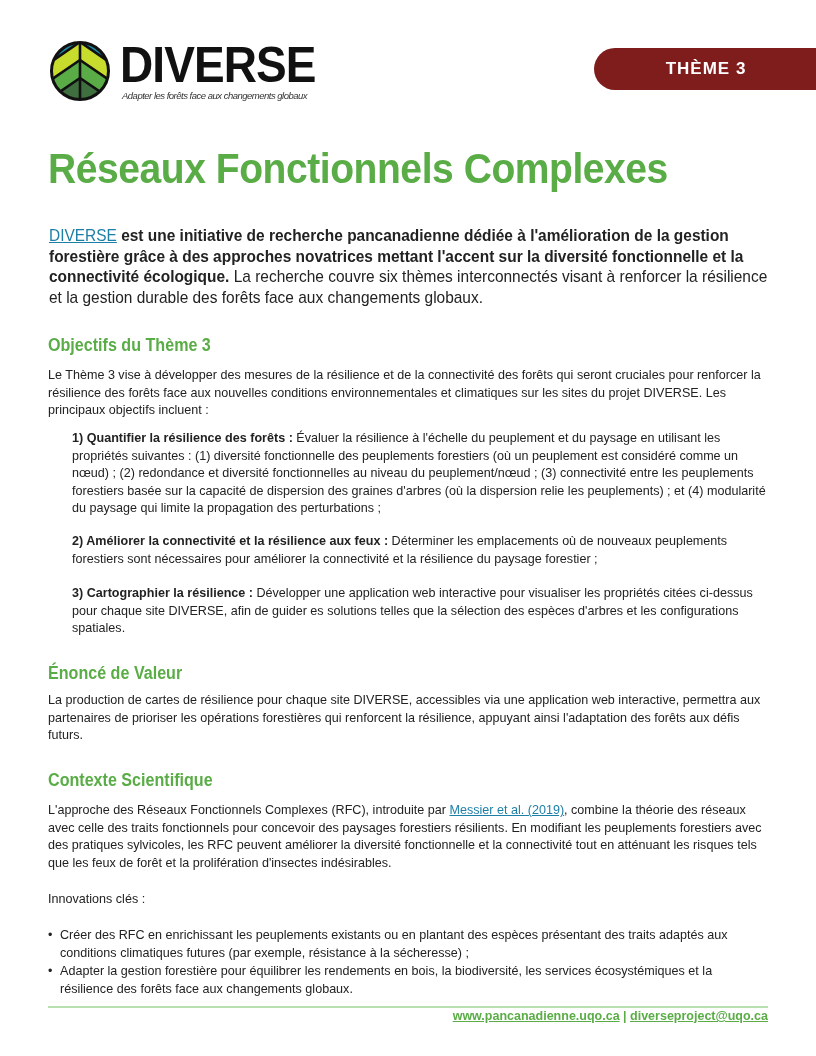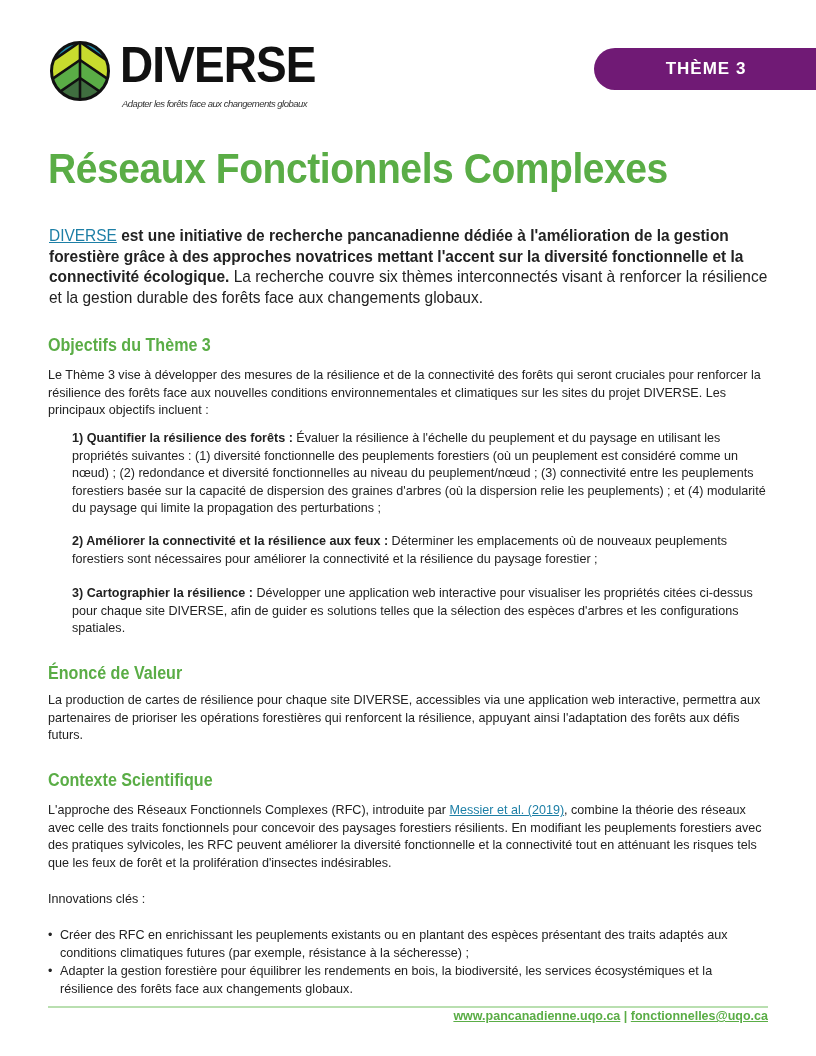"THÈME 3" .theme-badge { background: #701a75 -> #7f1d1d }
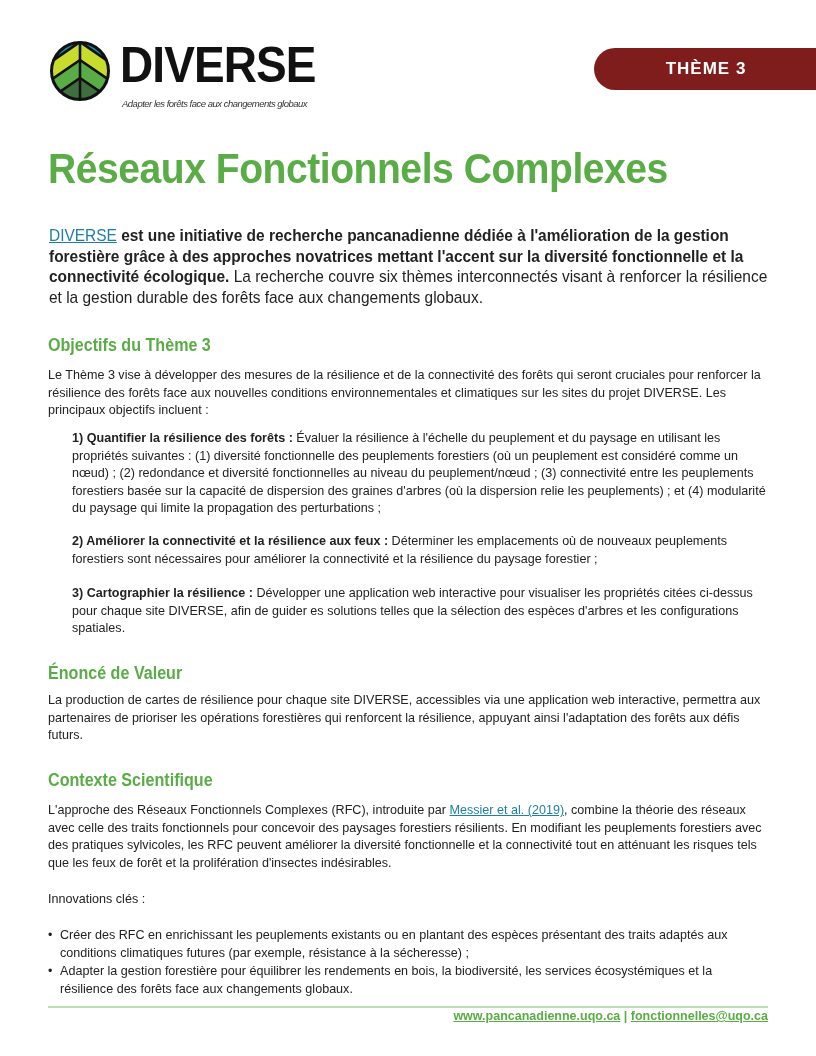"Adapter les forêts face aux" .logo-tag { top: 58px -> 50px }
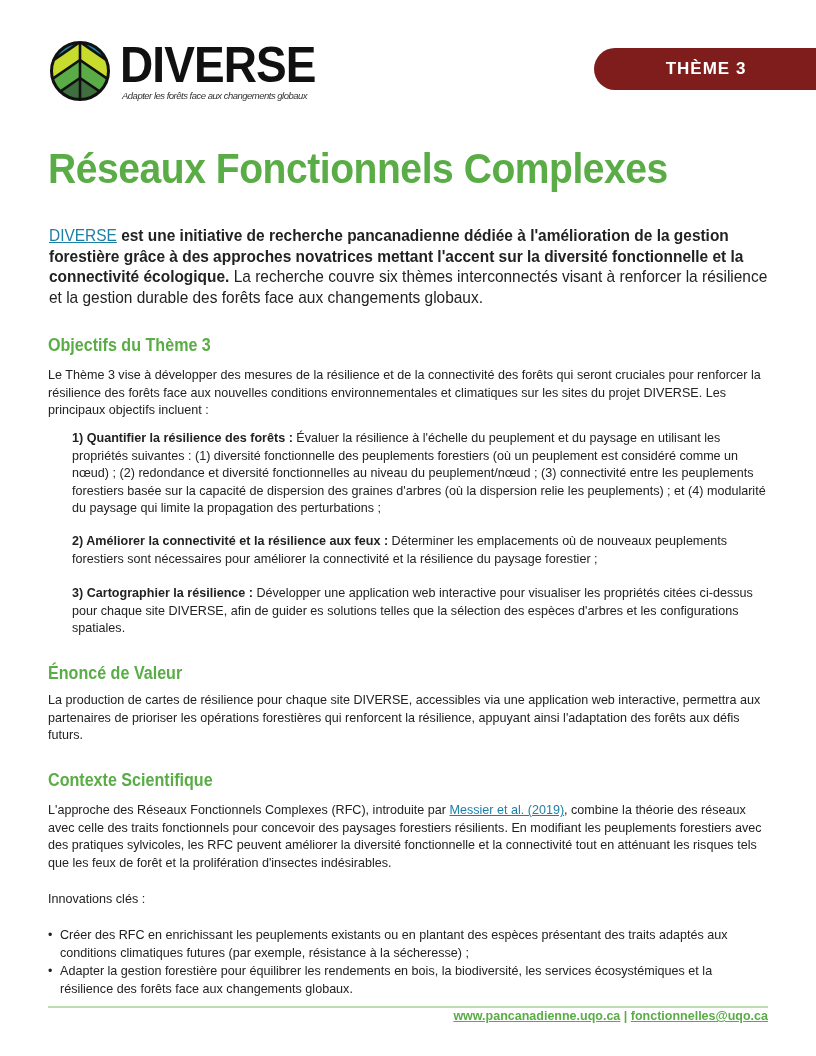"fonctionnelles@uqo.ca" a { text: fonctionnelles@uqo.ca -> diverseproject@uqo.ca }
